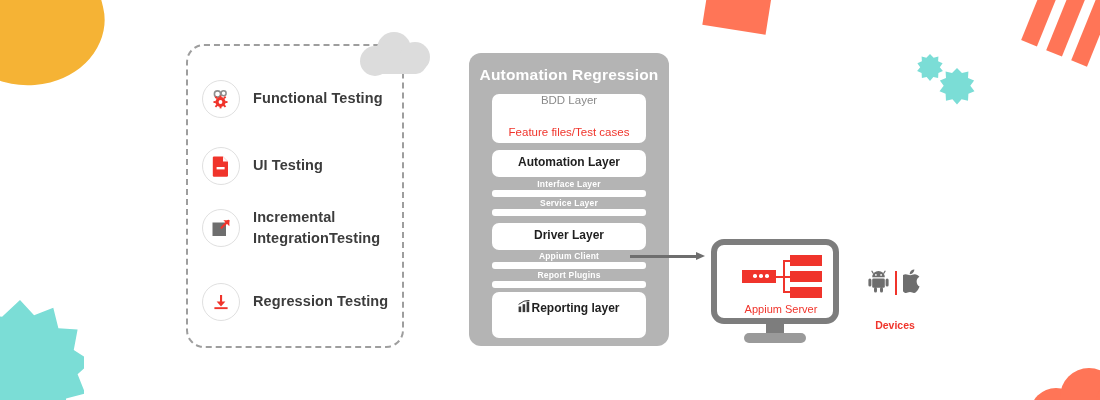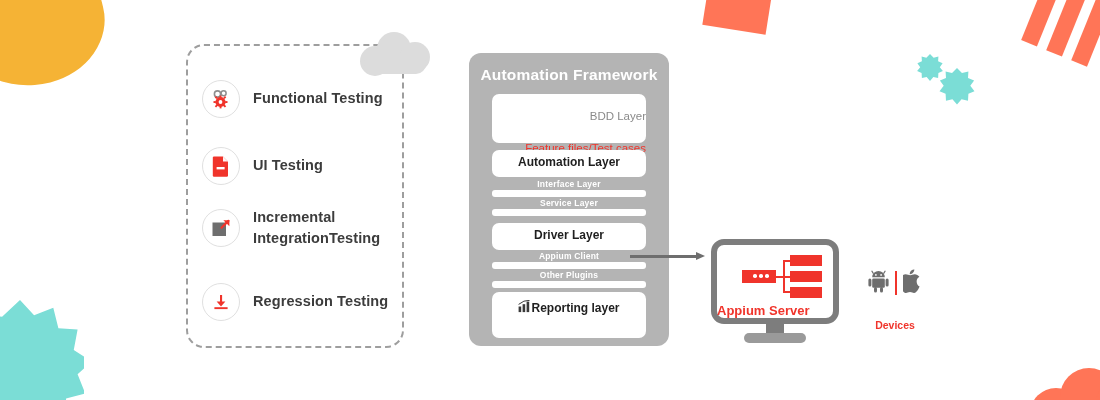"Automation Framework" div.fw-title { text: Framework -> Regression }
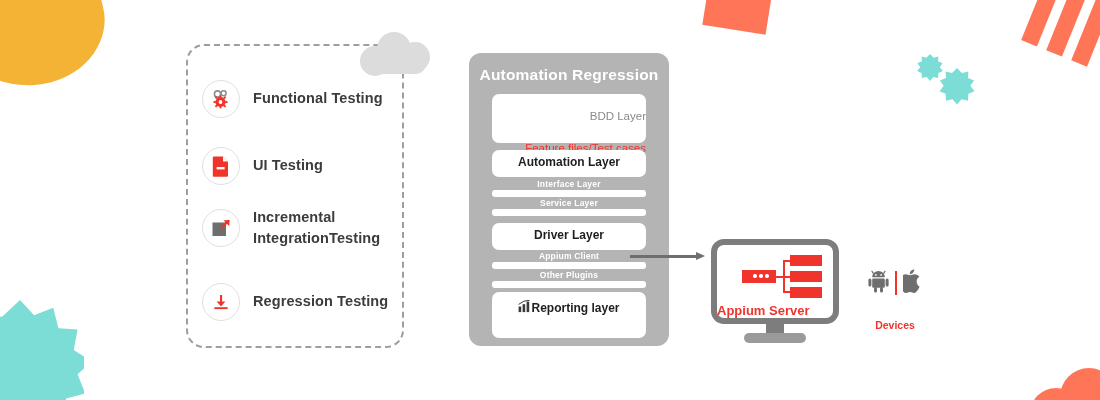"BDD Layer" .fw-card.bdd { padding-top: 16px -> 0; text-align: right -> none }
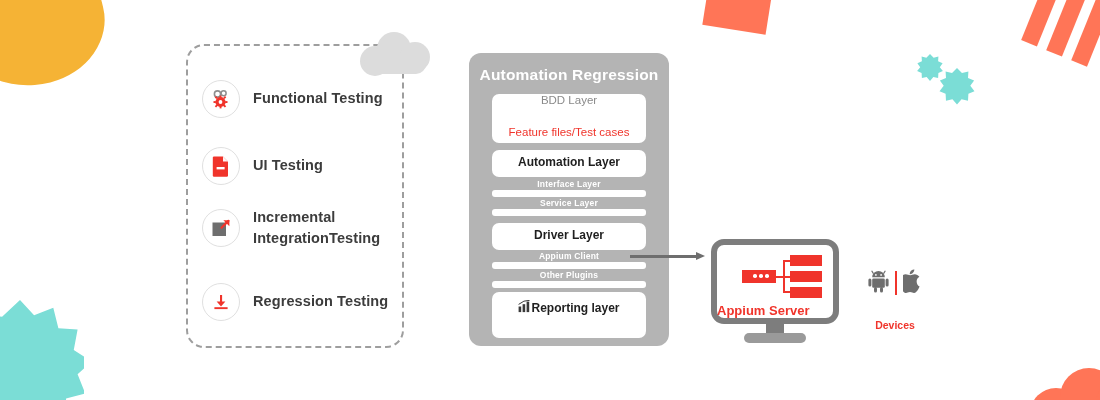"Other Plugins" div.sub-label { text: Other -> Report }
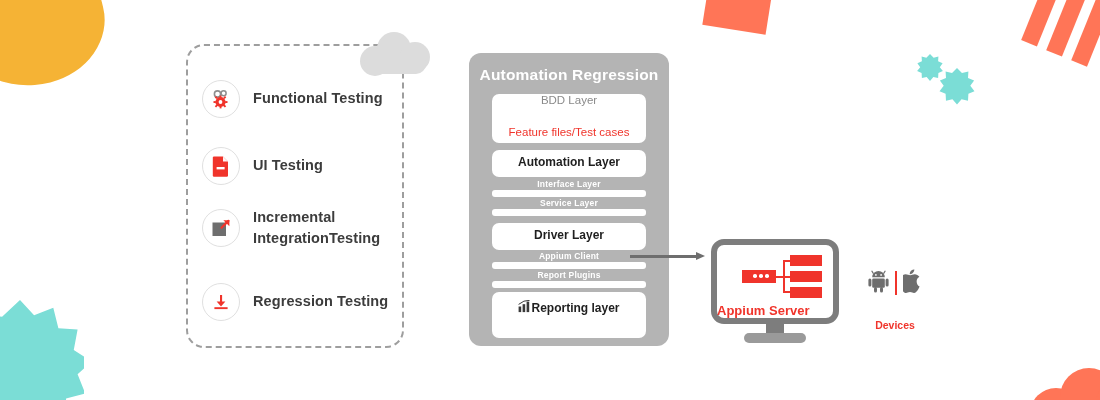"Appium Server" .appium-label { font-size: 13px -> 11px; font-weight: bold -> normal; text-align: none -> center }
